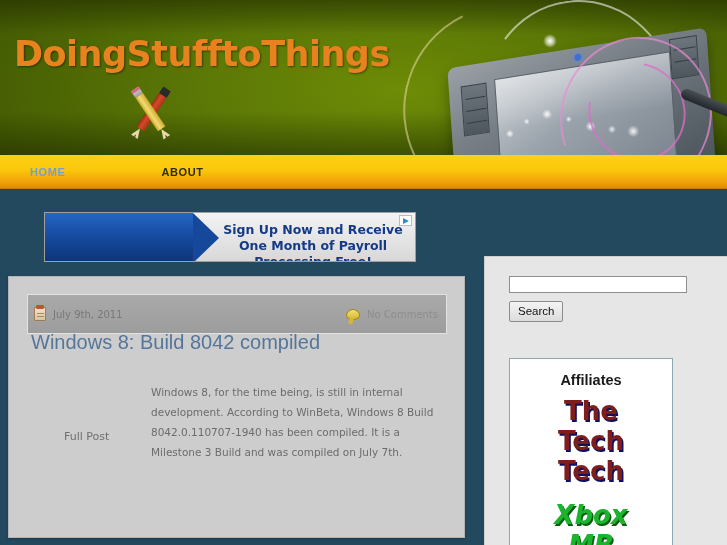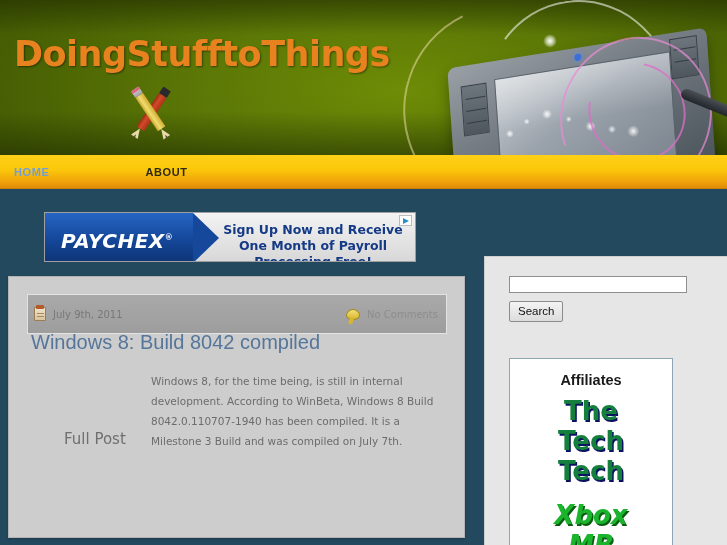"HOME" #nav ul { padding: 0 -> 16px }
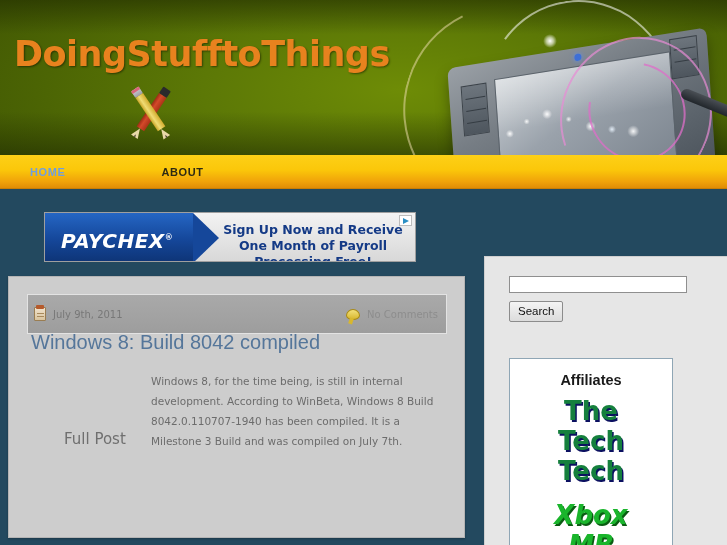"PAYCHEX®" div { html: <div> <span>PAYCHEX</span><sup>®</sup> </div> -> none }
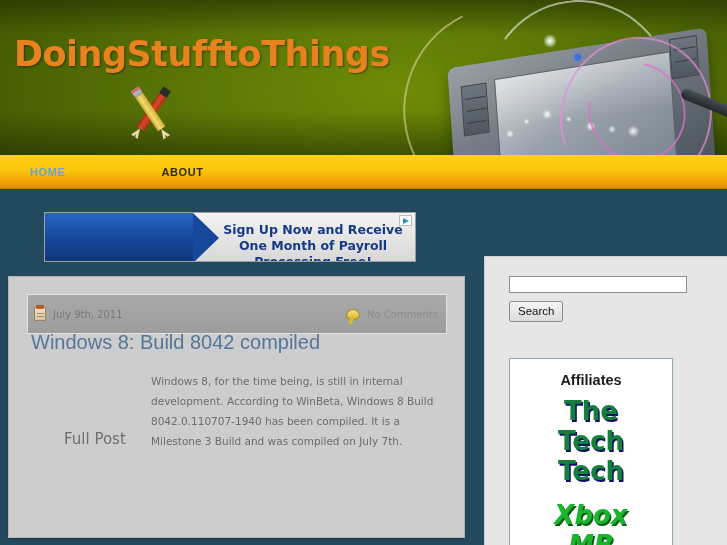"Windows 8, for the time" #post-body p { margin: 6px 0 0 0 -> 17px 0 0 0 }
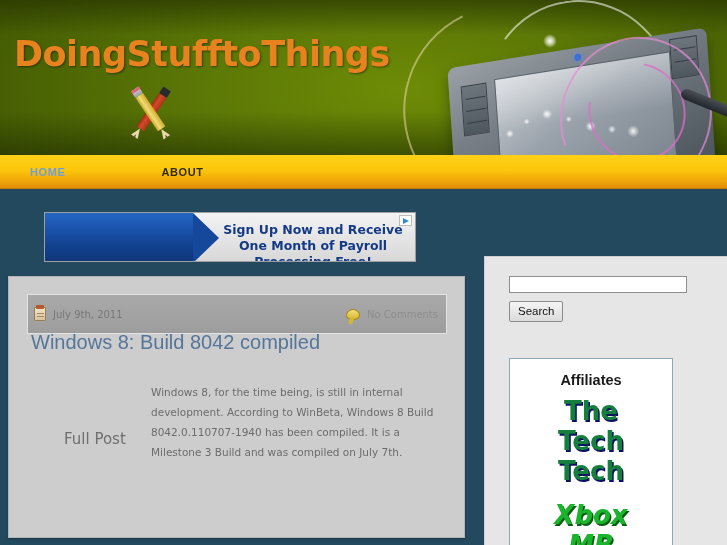"The" a.affiliate-link { color: #15803d -> #7f1d1d }
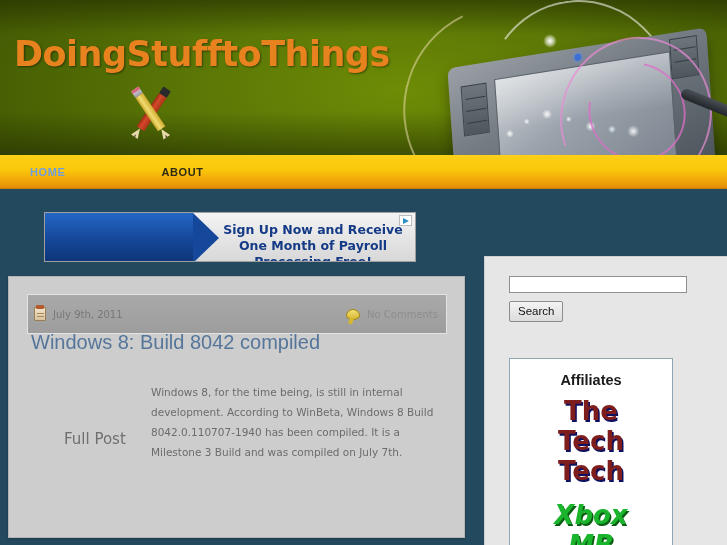"Full Post" #post-label { font-size: 15px -> 11px }
